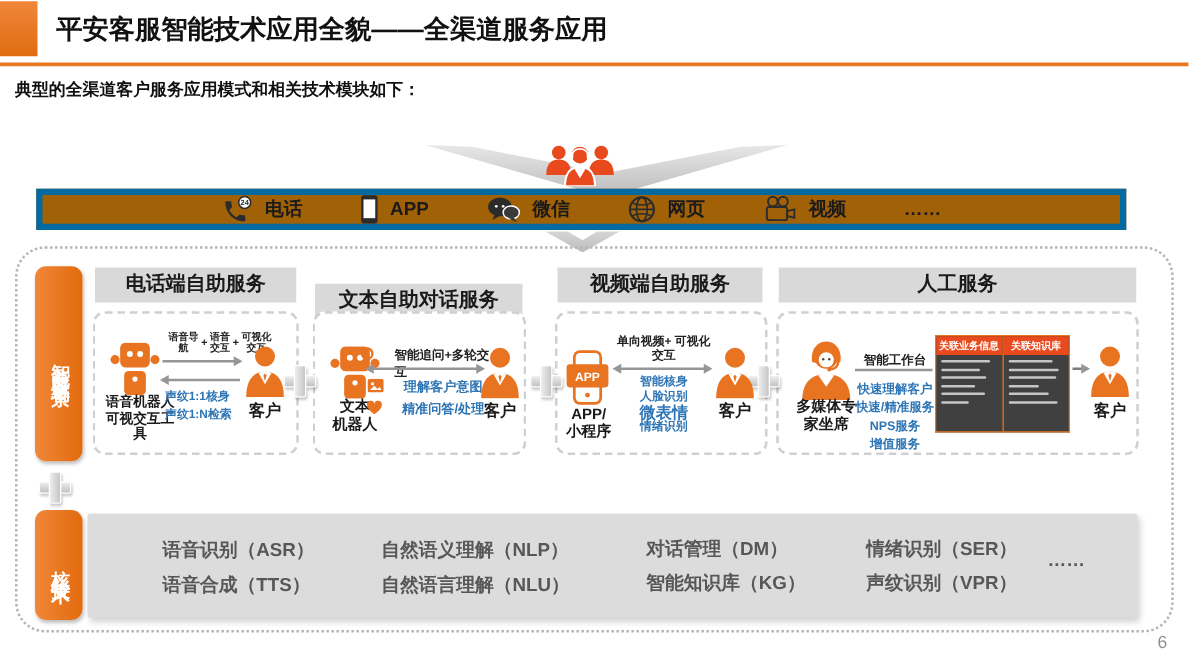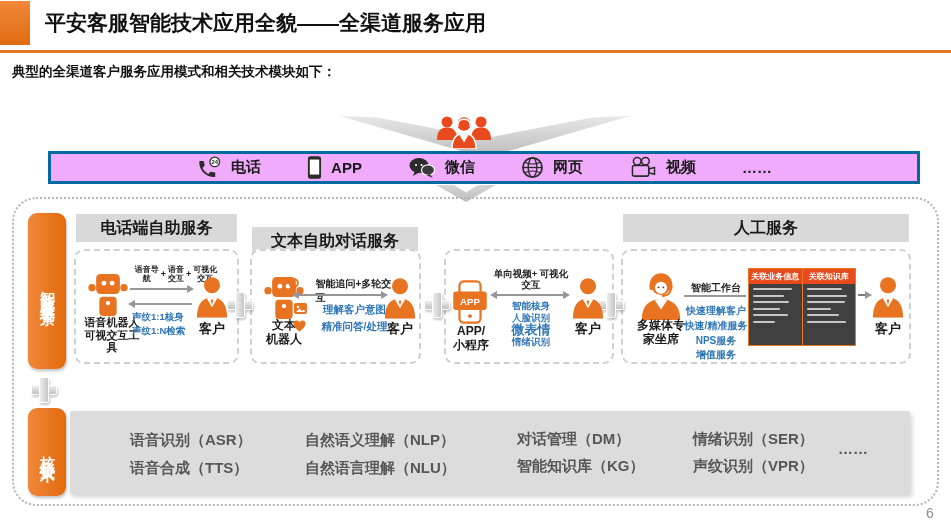"电话" .channel-bar { background: #f0abfc -> #a16207; border: 3px solid #0369a1 -> 5px solid #0369a1; left: 48px -> 29px }
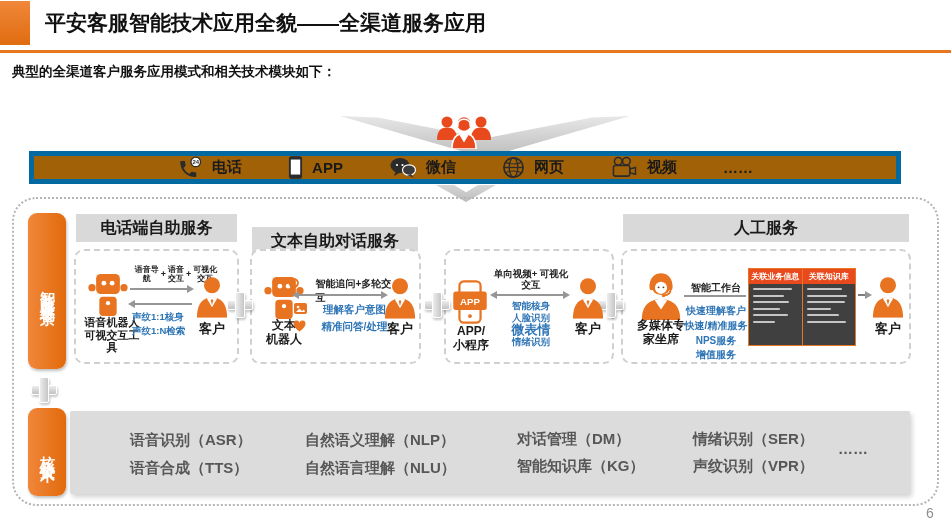"视频端自助服务" div.col-h { html: none -> <div>视频端自助服务</div> }
